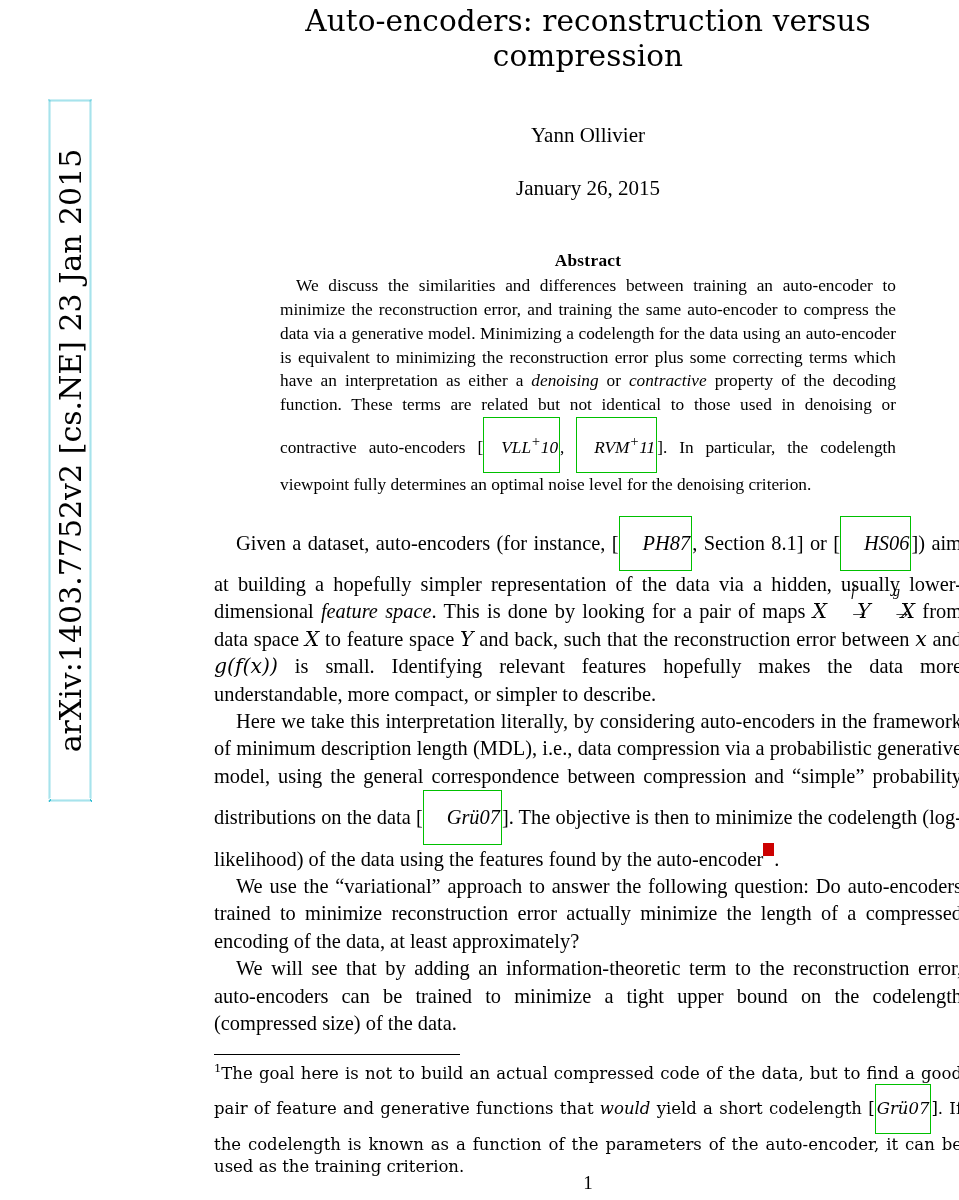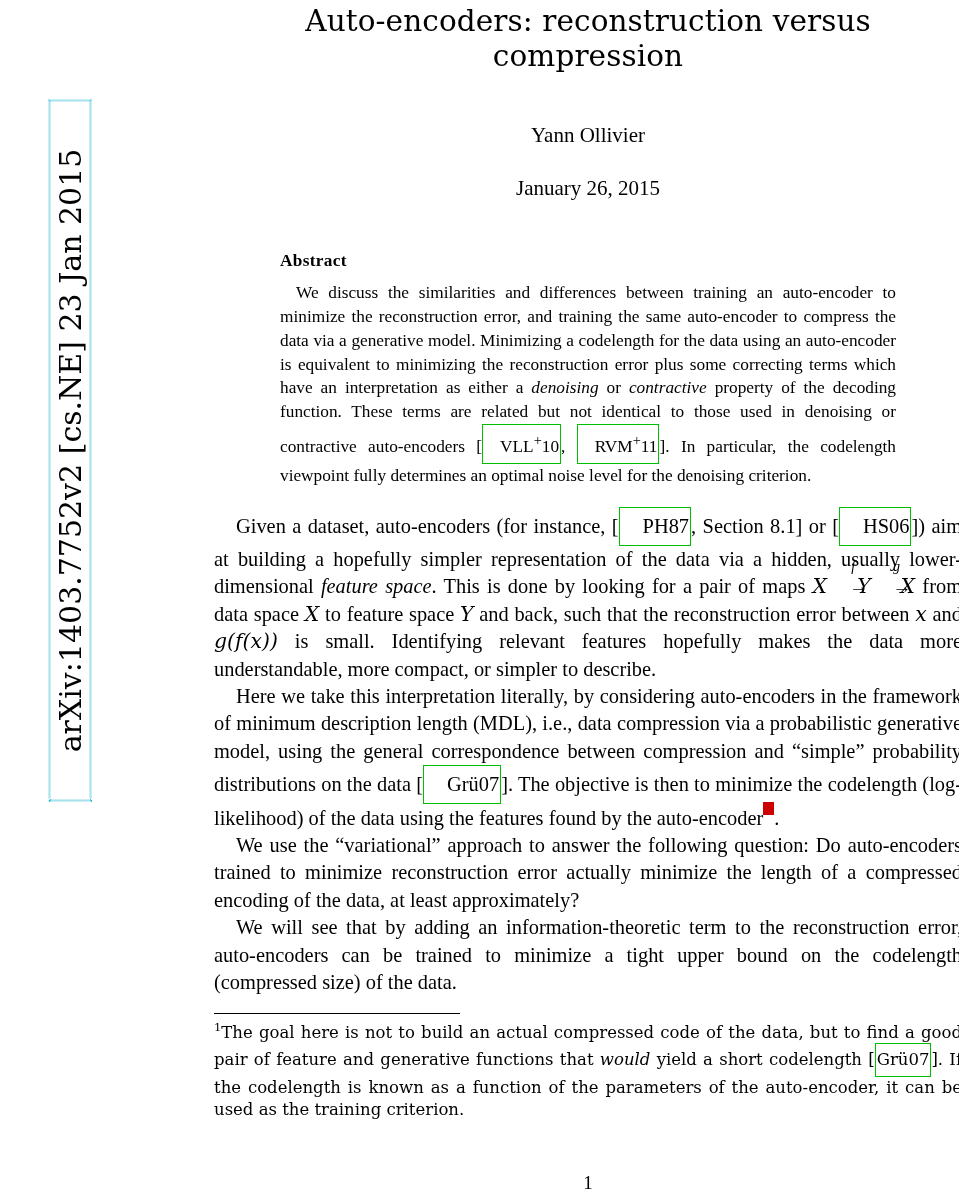"Abstract" .abstract-head { margin-bottom: 9px -> 2px; text-align: left -> center }
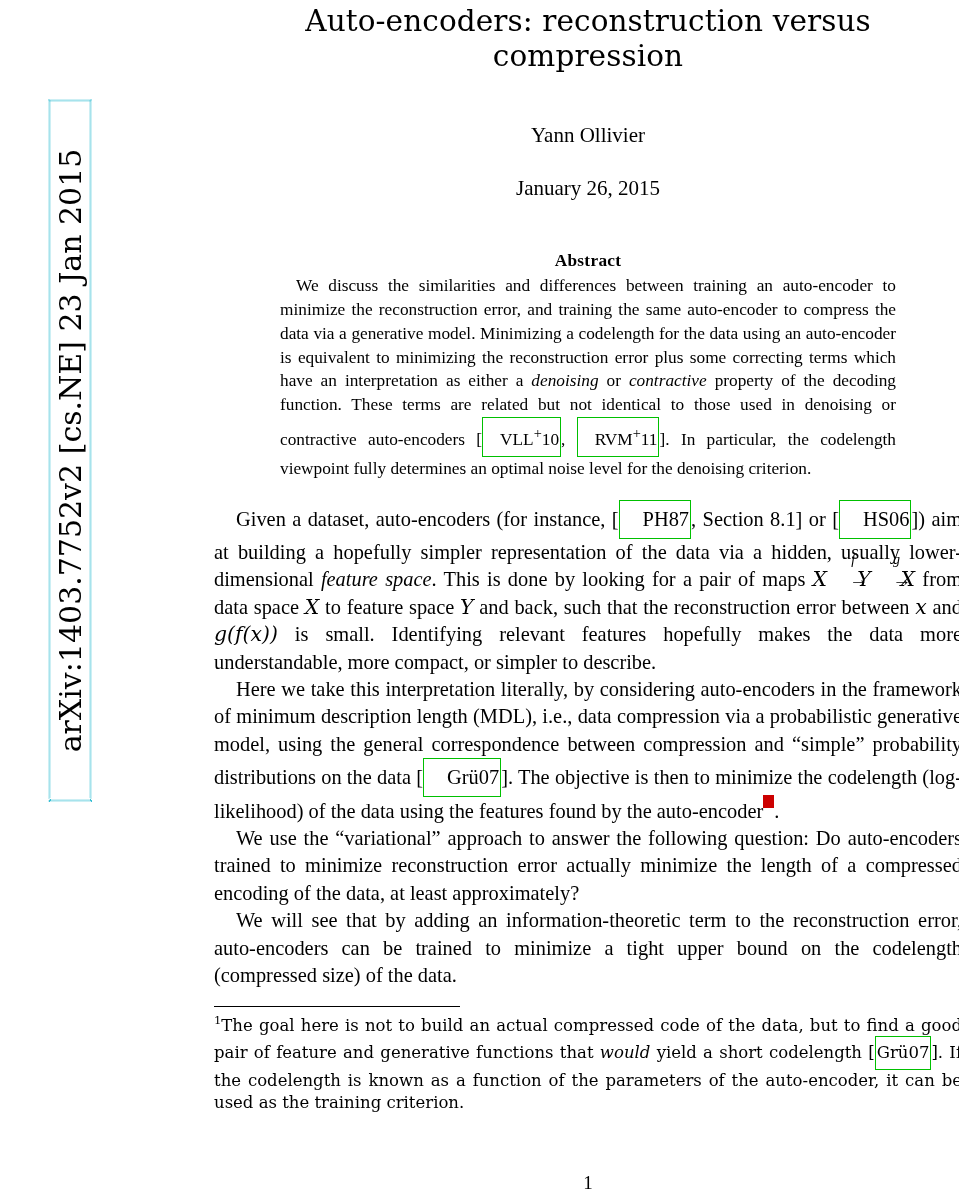"VLL+10" .cite { font-style: none -> italic; padding: 8px 1px -> 16px 1px }
